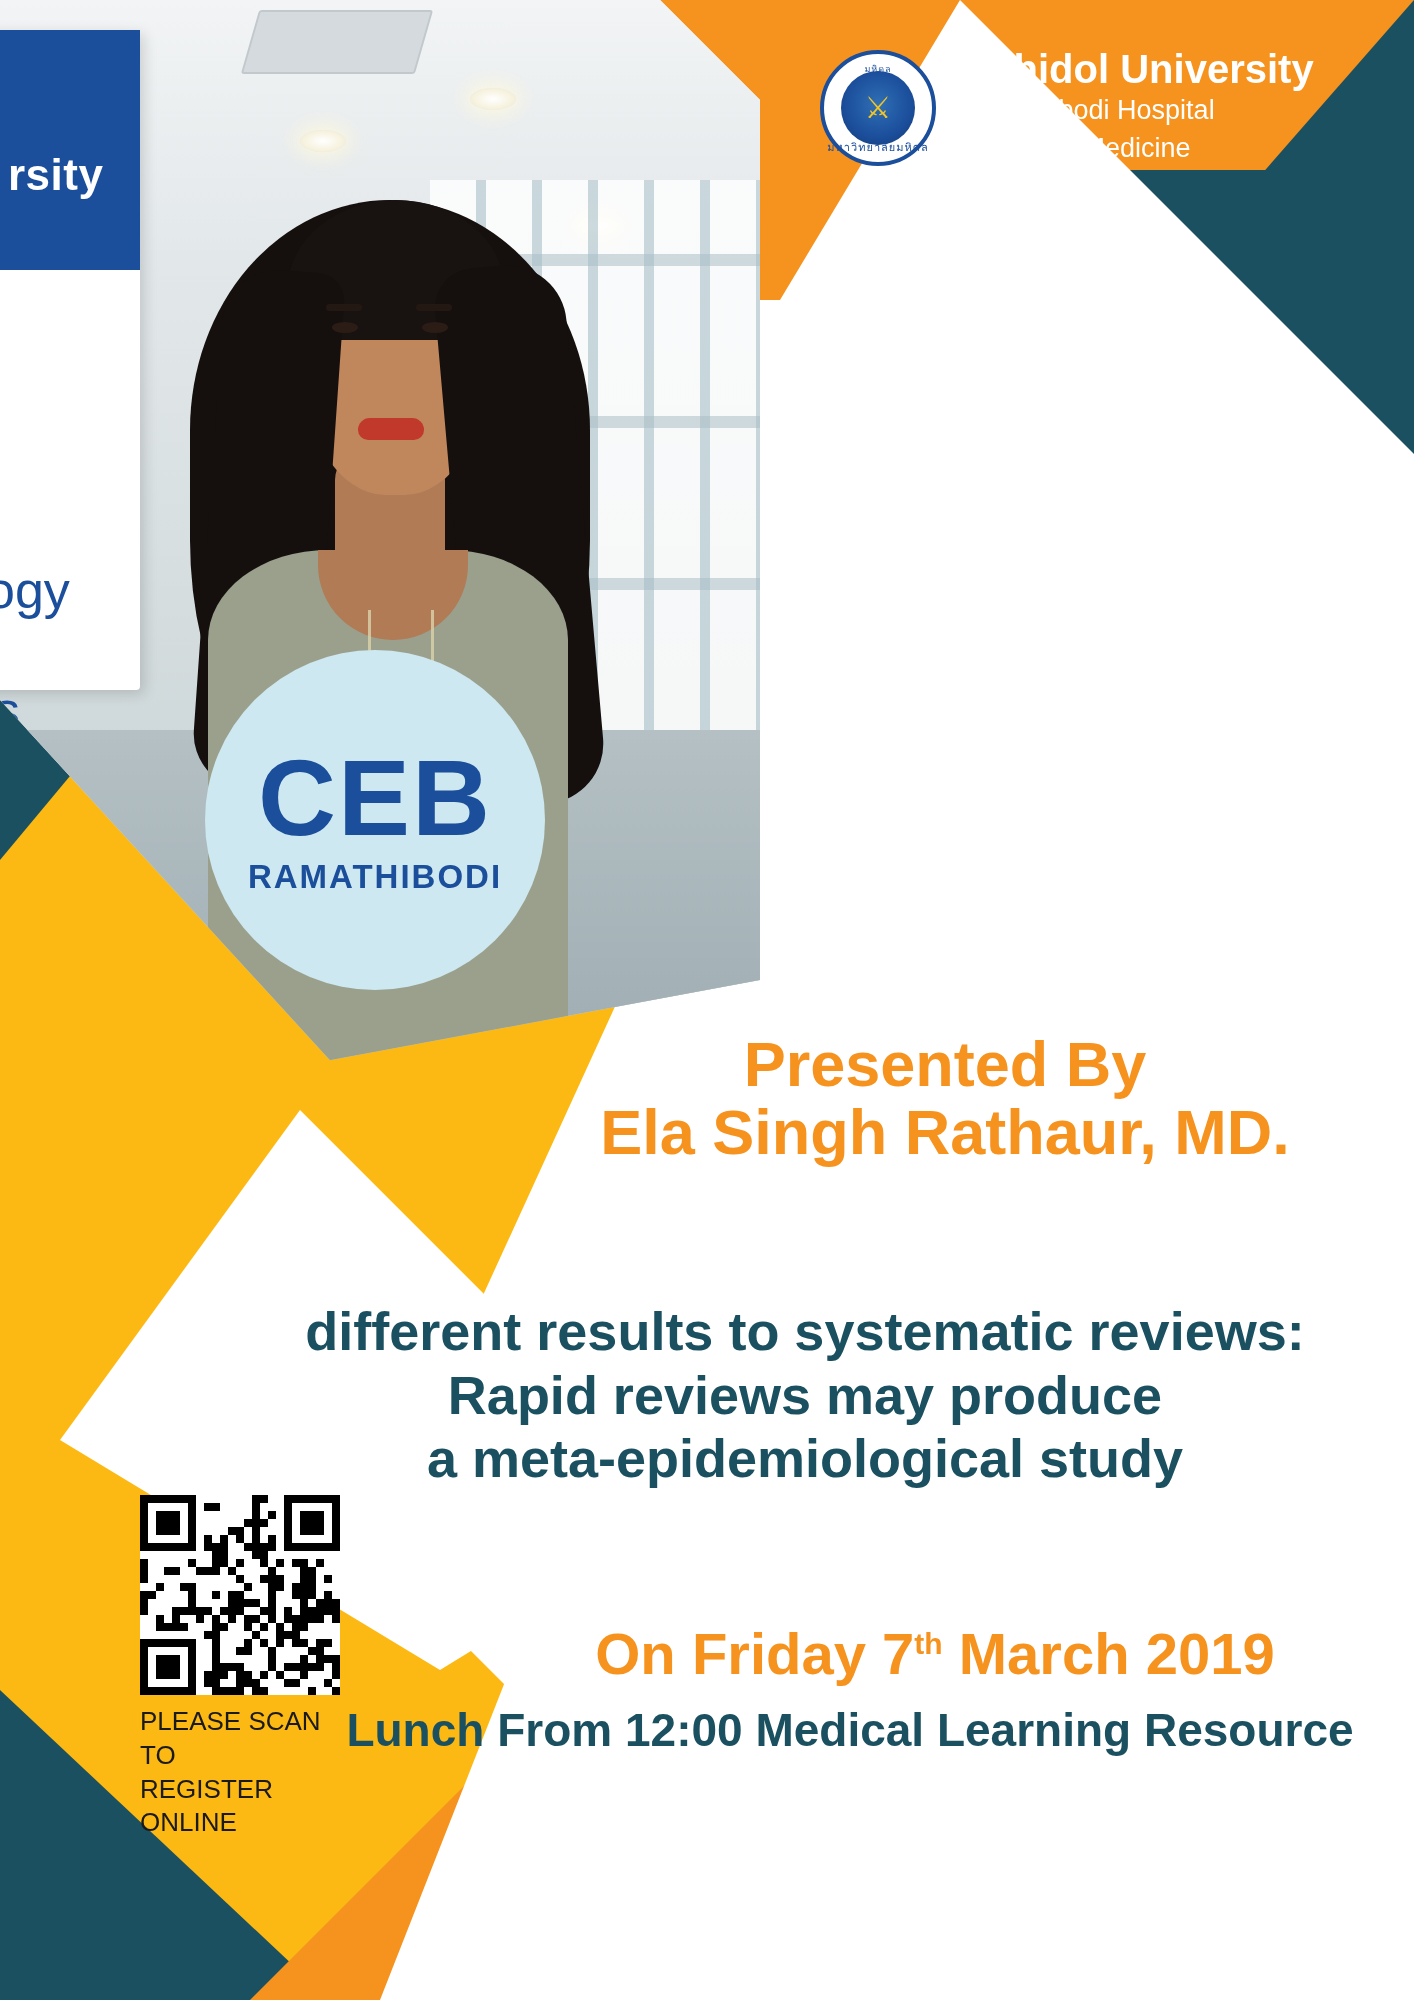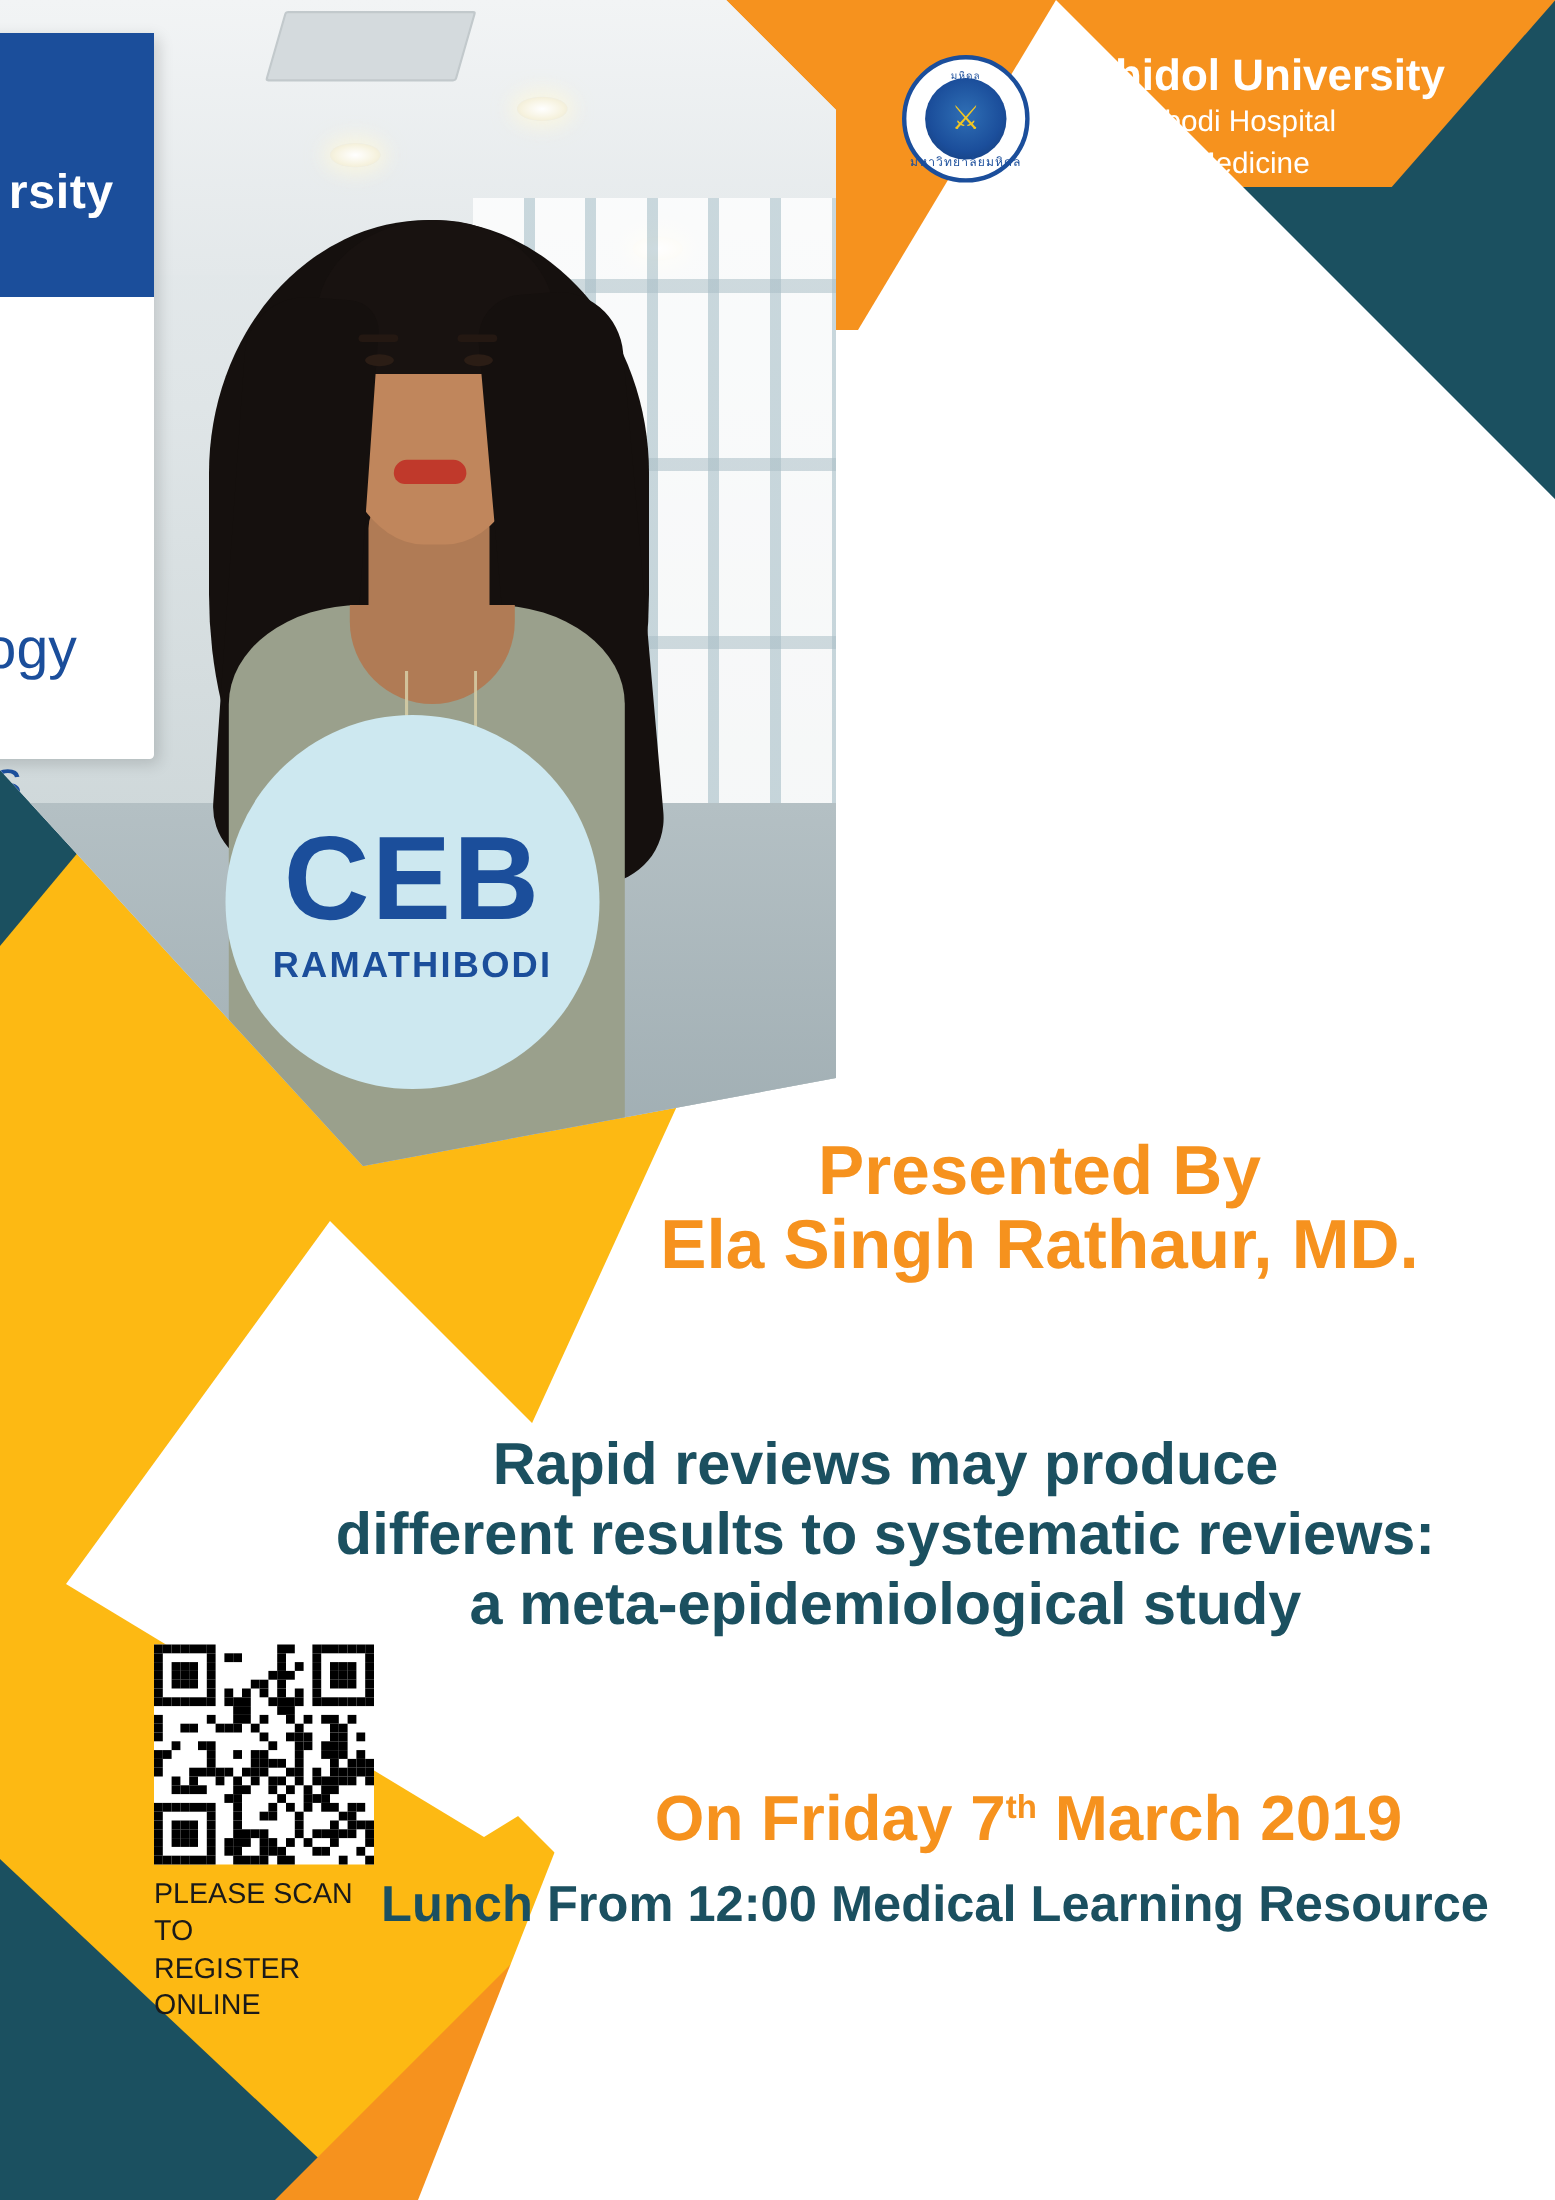"Rapid reviews may produce" div { order: before "different results to systematic reviews:" -> after "different results to systematic reviews:" }
